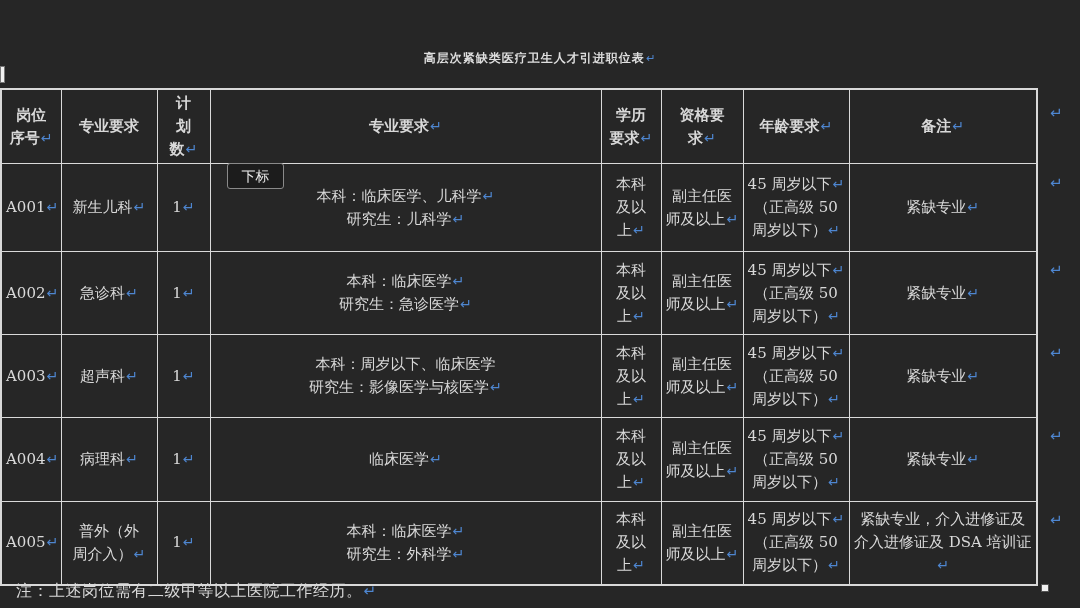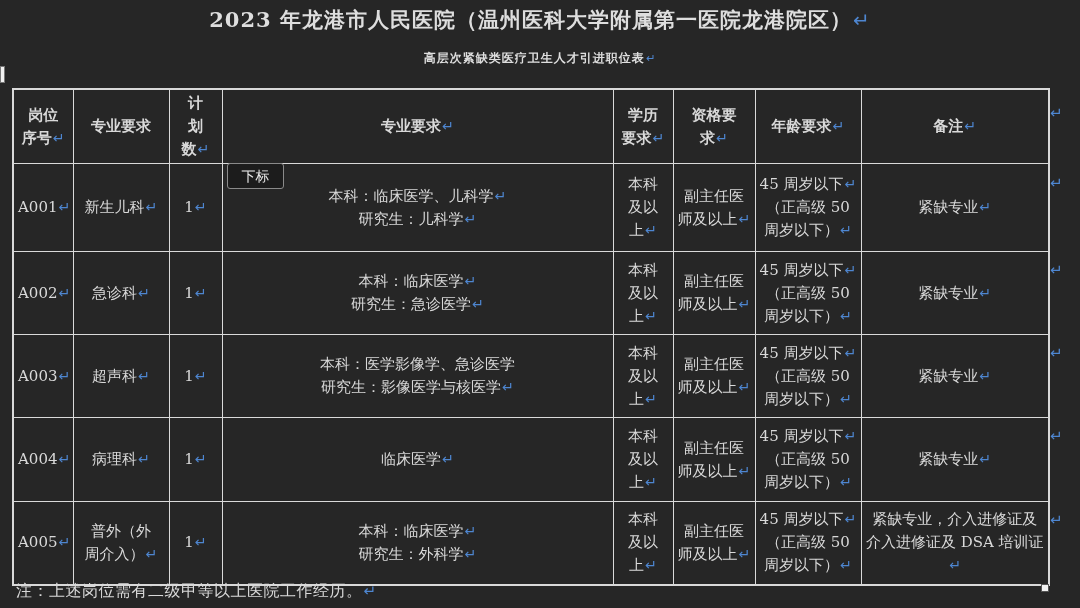"2023 年龙港市人民医院（温州医科大学附属第一医院龙港院区）↵" div.title-line1 { html: <div>2023 年龙港市人民医院（温州医科大学附属第一医院龙港院区）<span>↵</span></div> -> none }
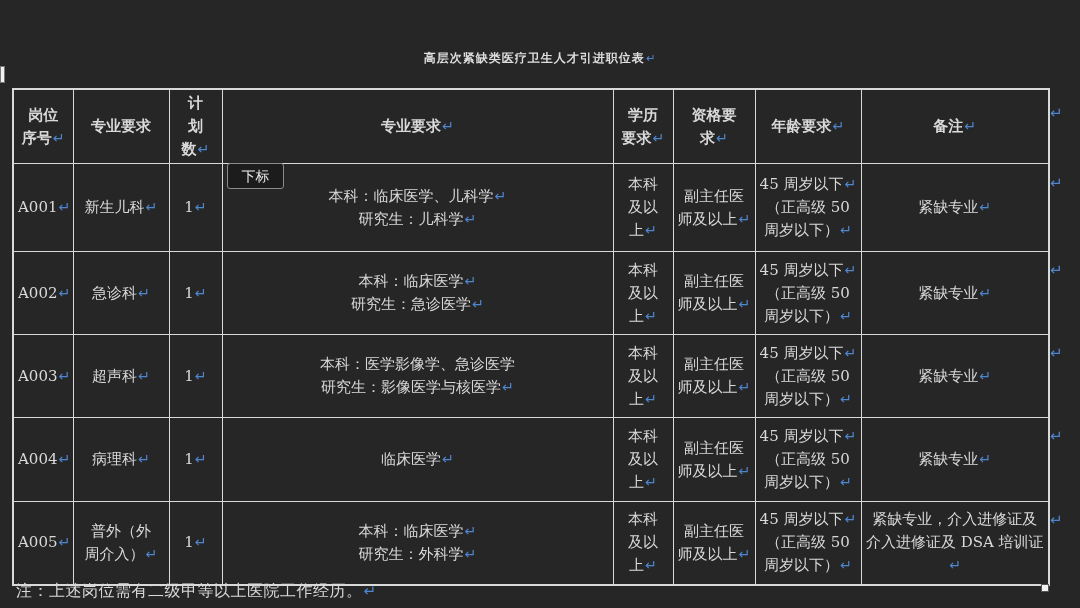"岗位" table.doc-table { left: 12px -> 0 }
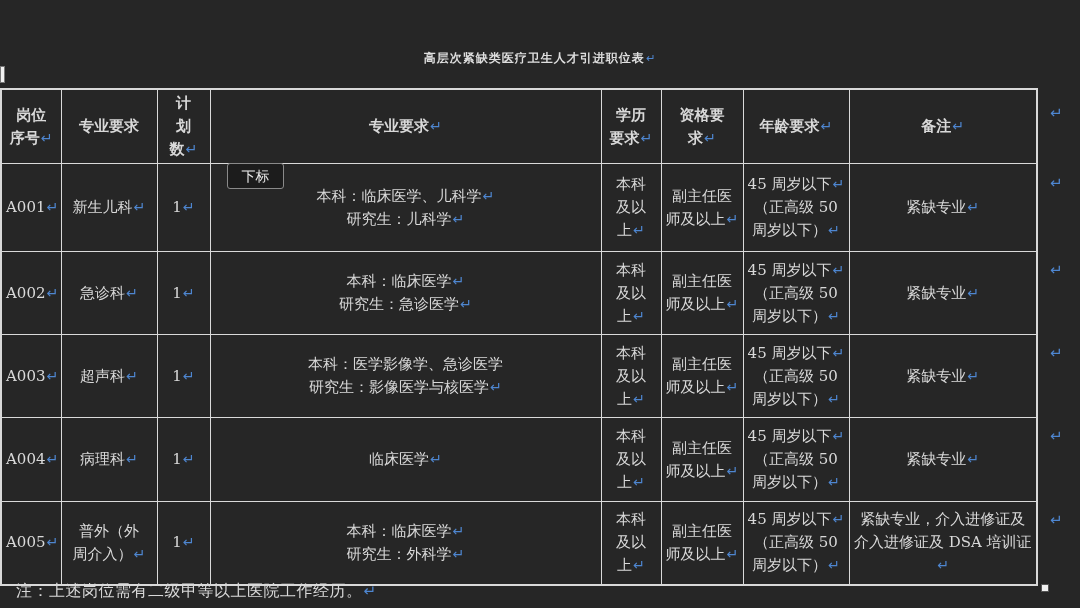"本科：医学影像学、急诊医学" span.cell-line { text: 医学影像学、急诊 -> 周岁以下、临床 }
